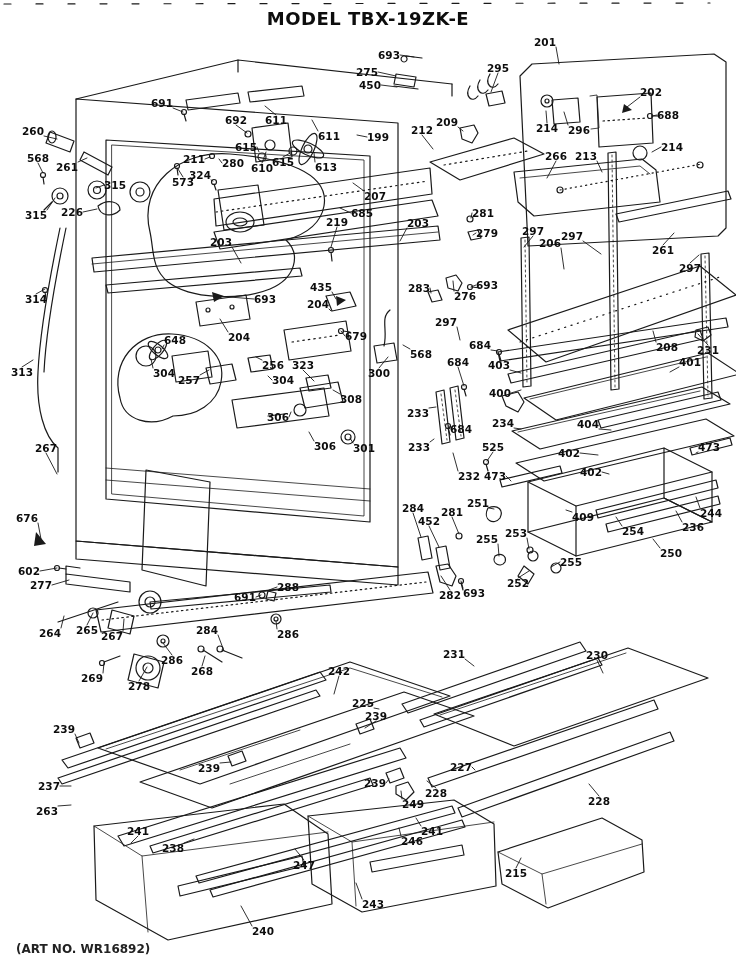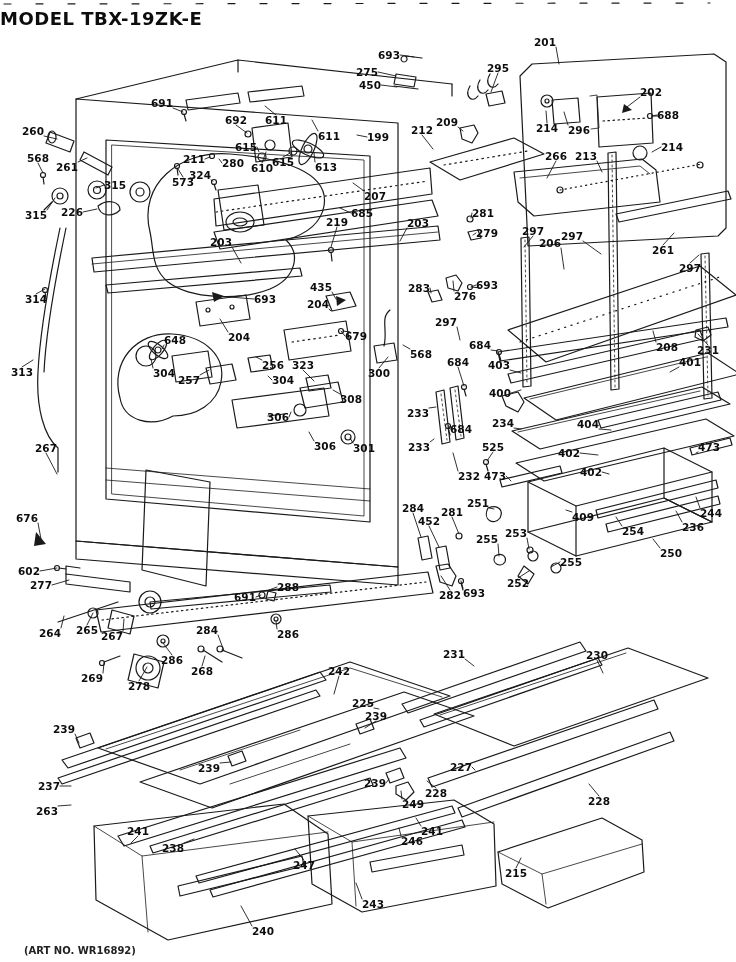"MODEL TBX-19ZK-E" .title { text-align: left -> center }
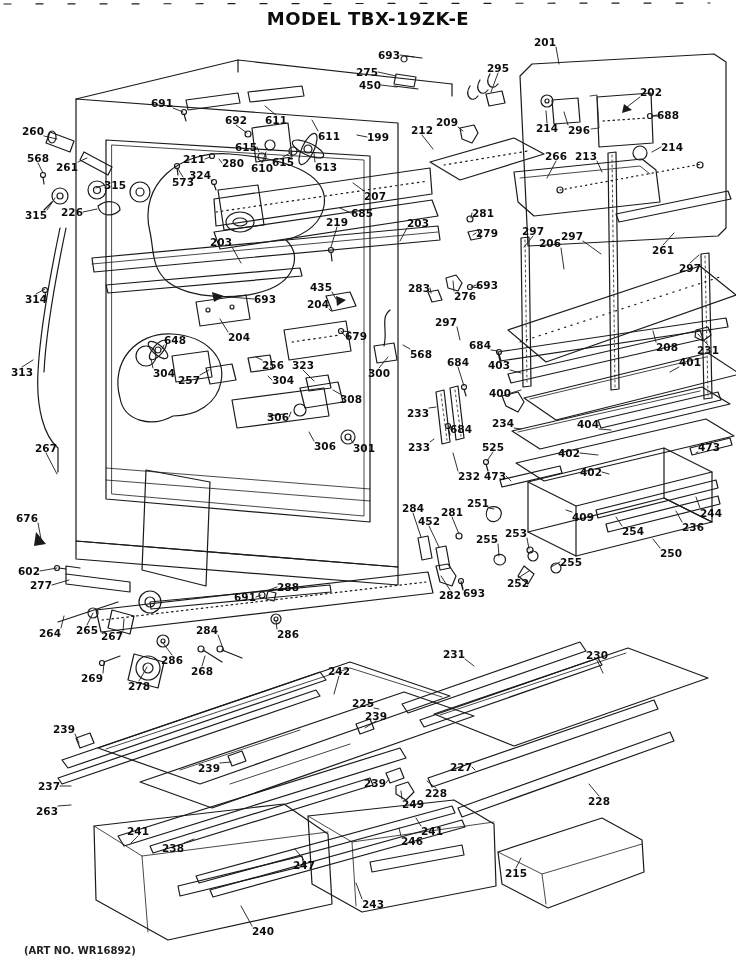"(ART NO. WR16892)" .footer { font-size: 10px -> 12px; left: 24px -> 16px }
